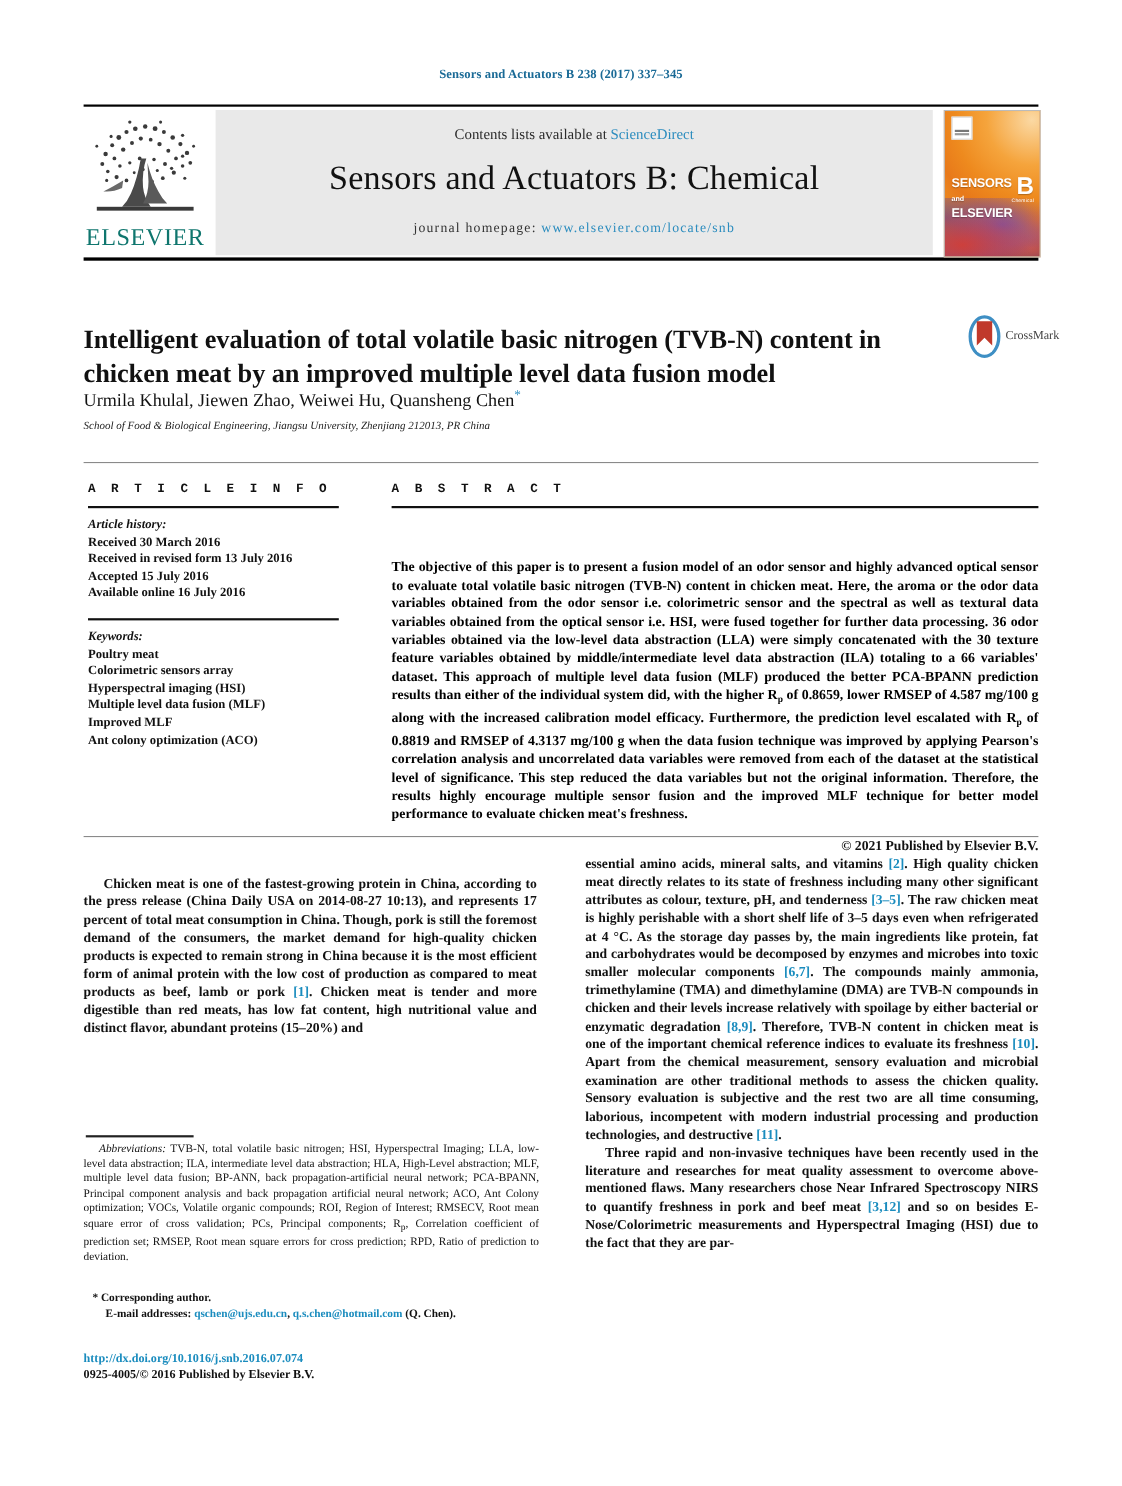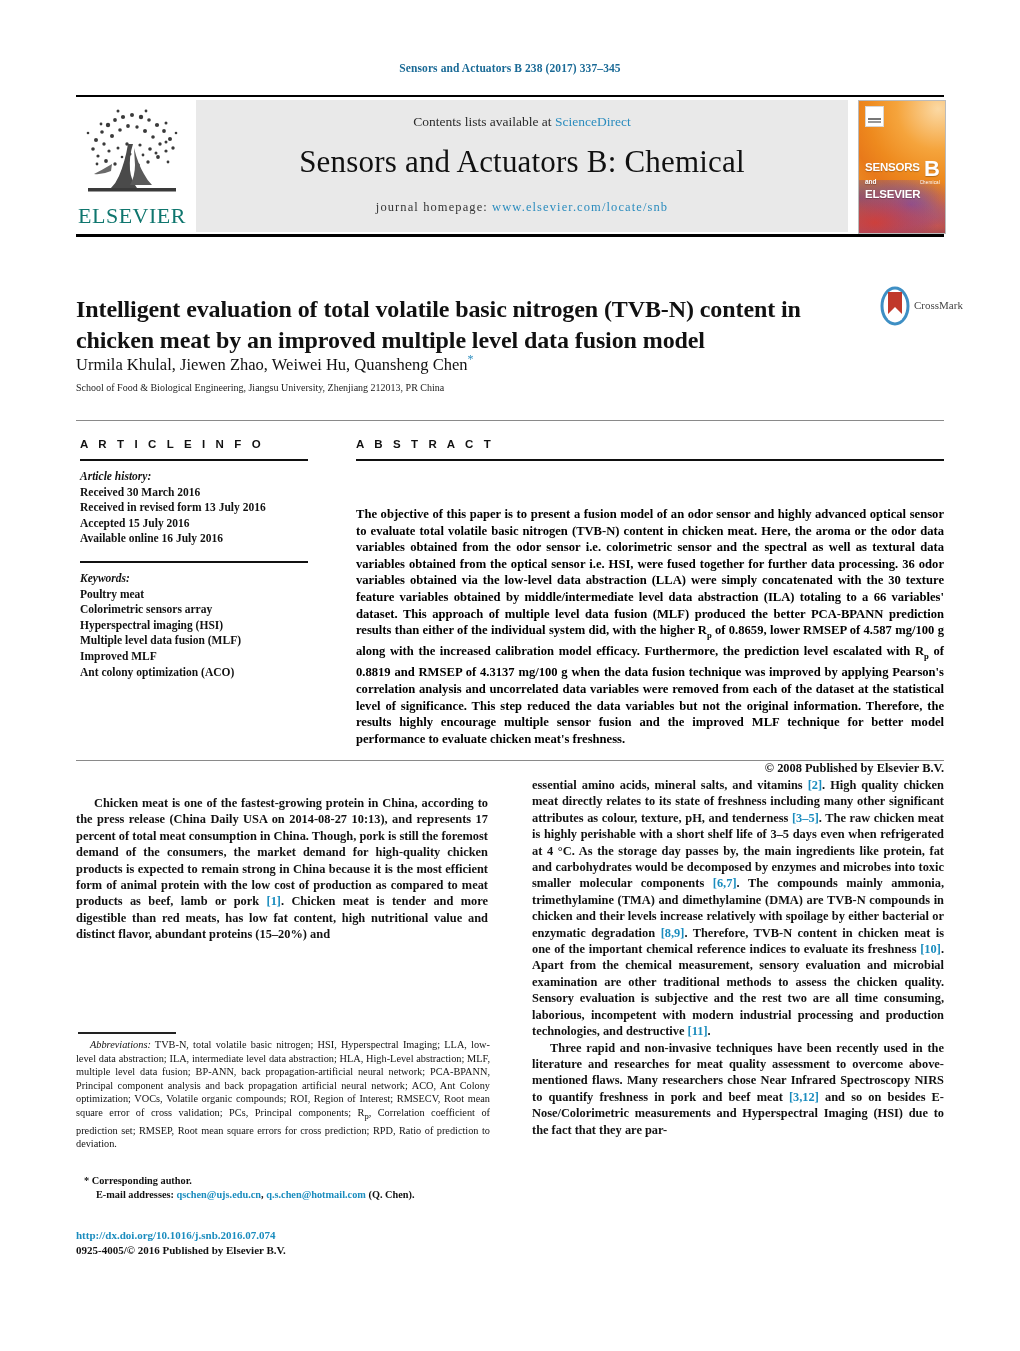"School of Food & Biological" .affil { font-style: none -> italic }
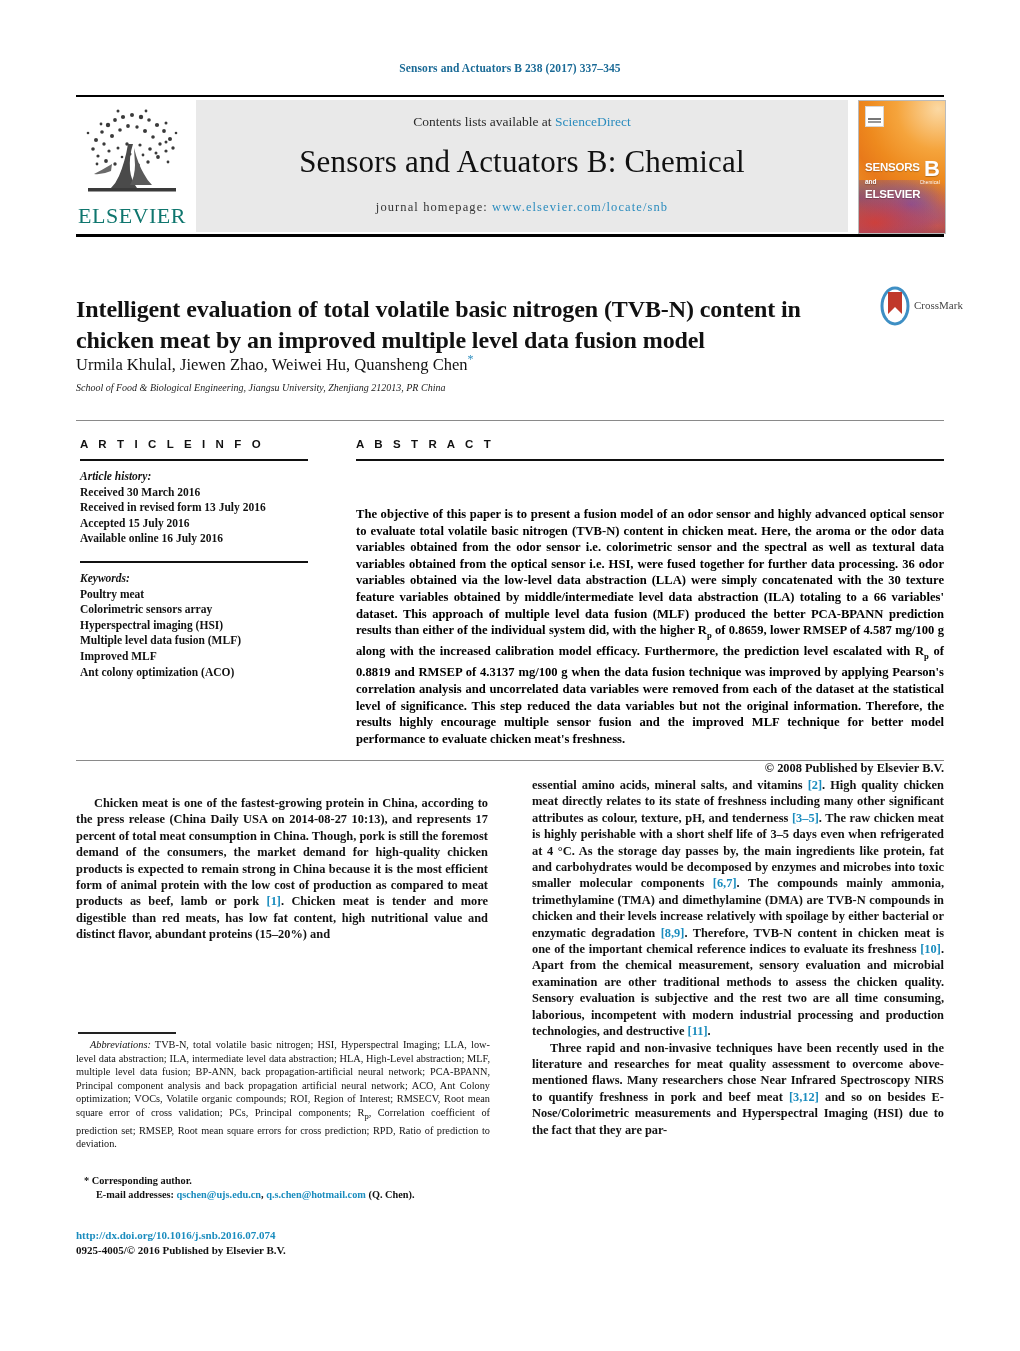"A R T I C" .sec-head { font-family: Liberation Sans, sans-serif -> Liberation Mono, monospace }
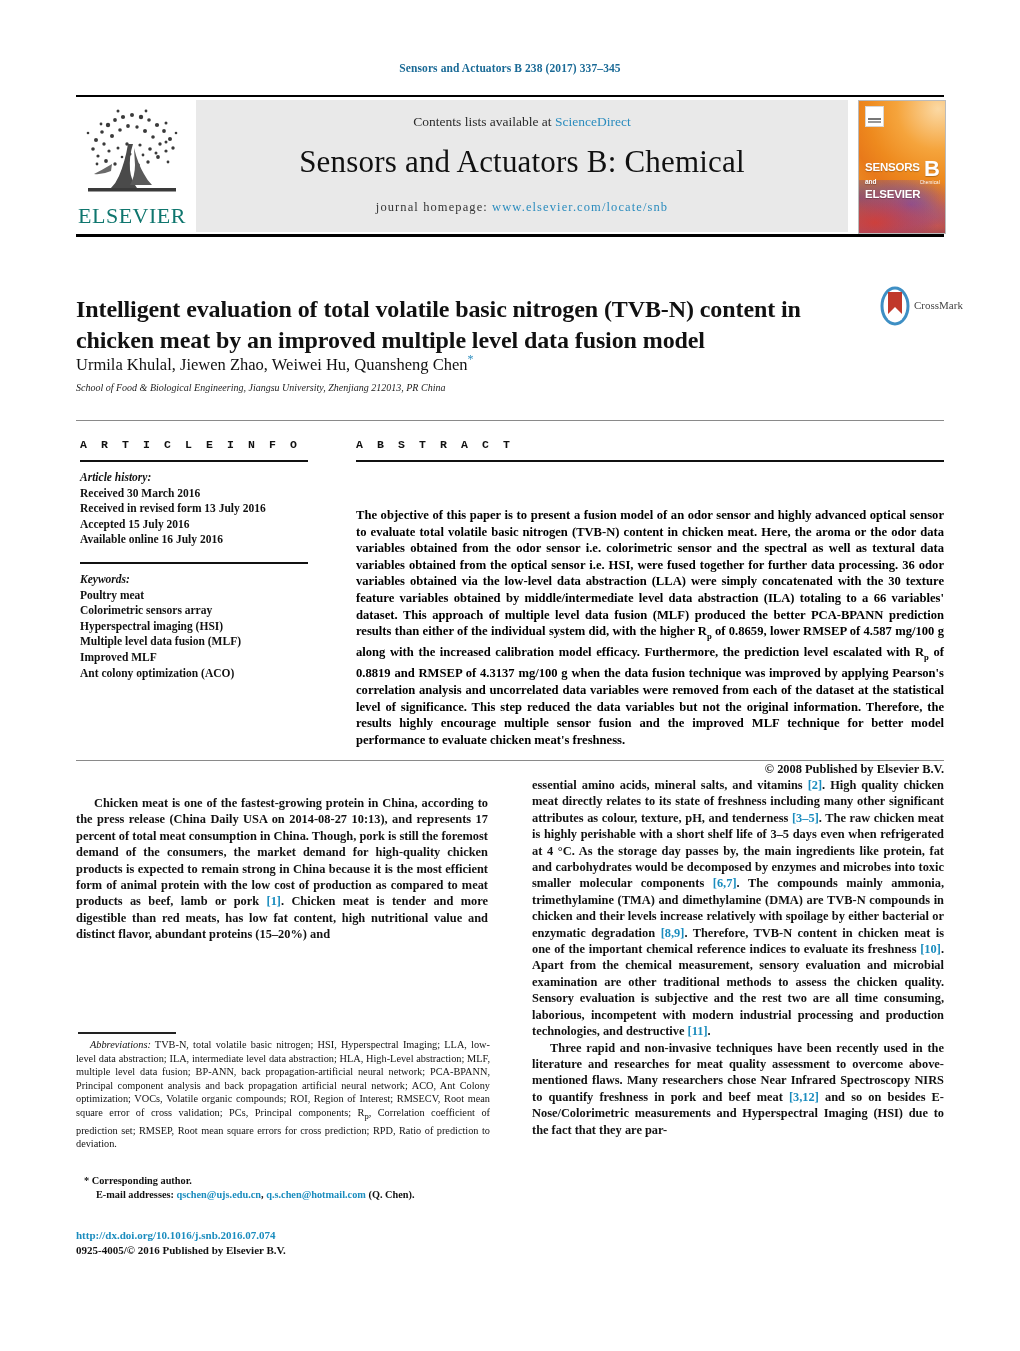"© 2008 Published by Elsevier" div.abstract-copy { text: 2008 -> 2021 }
